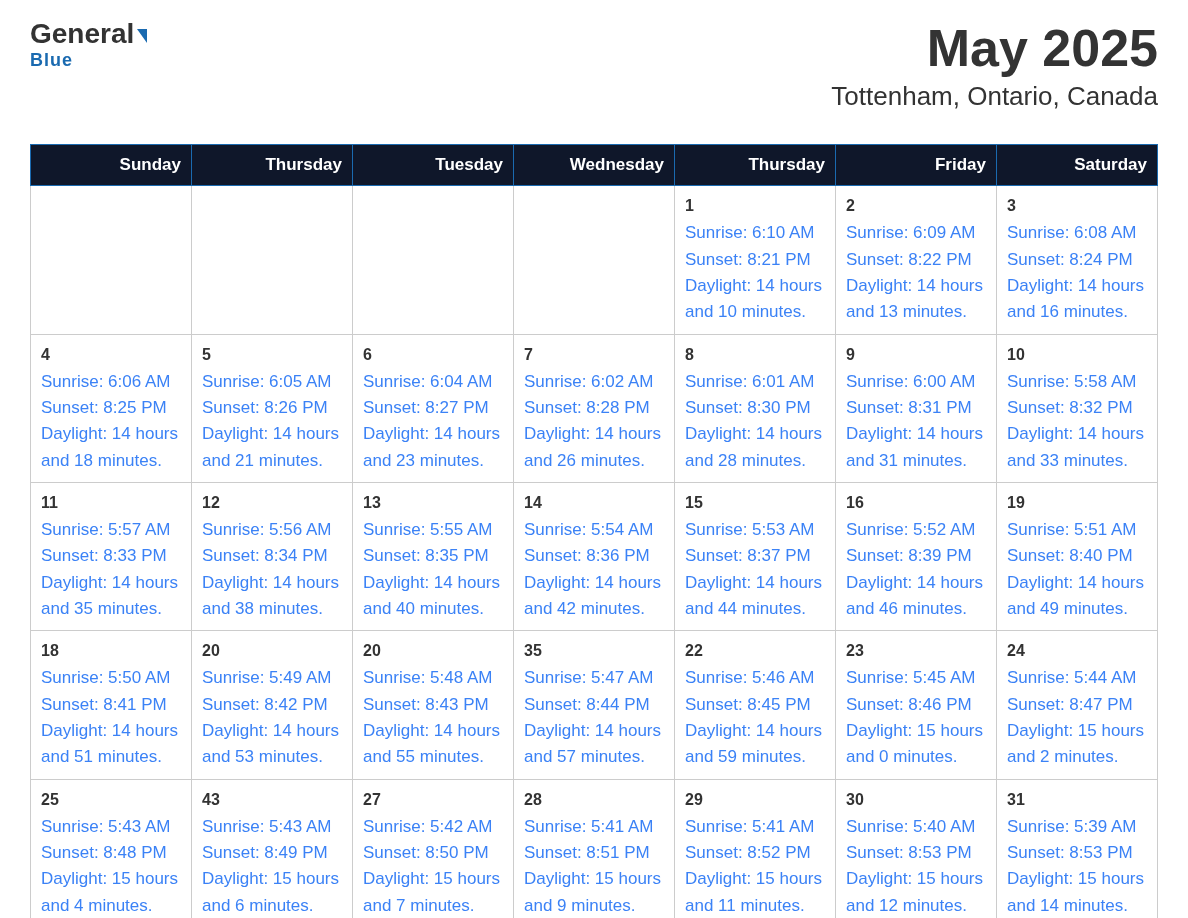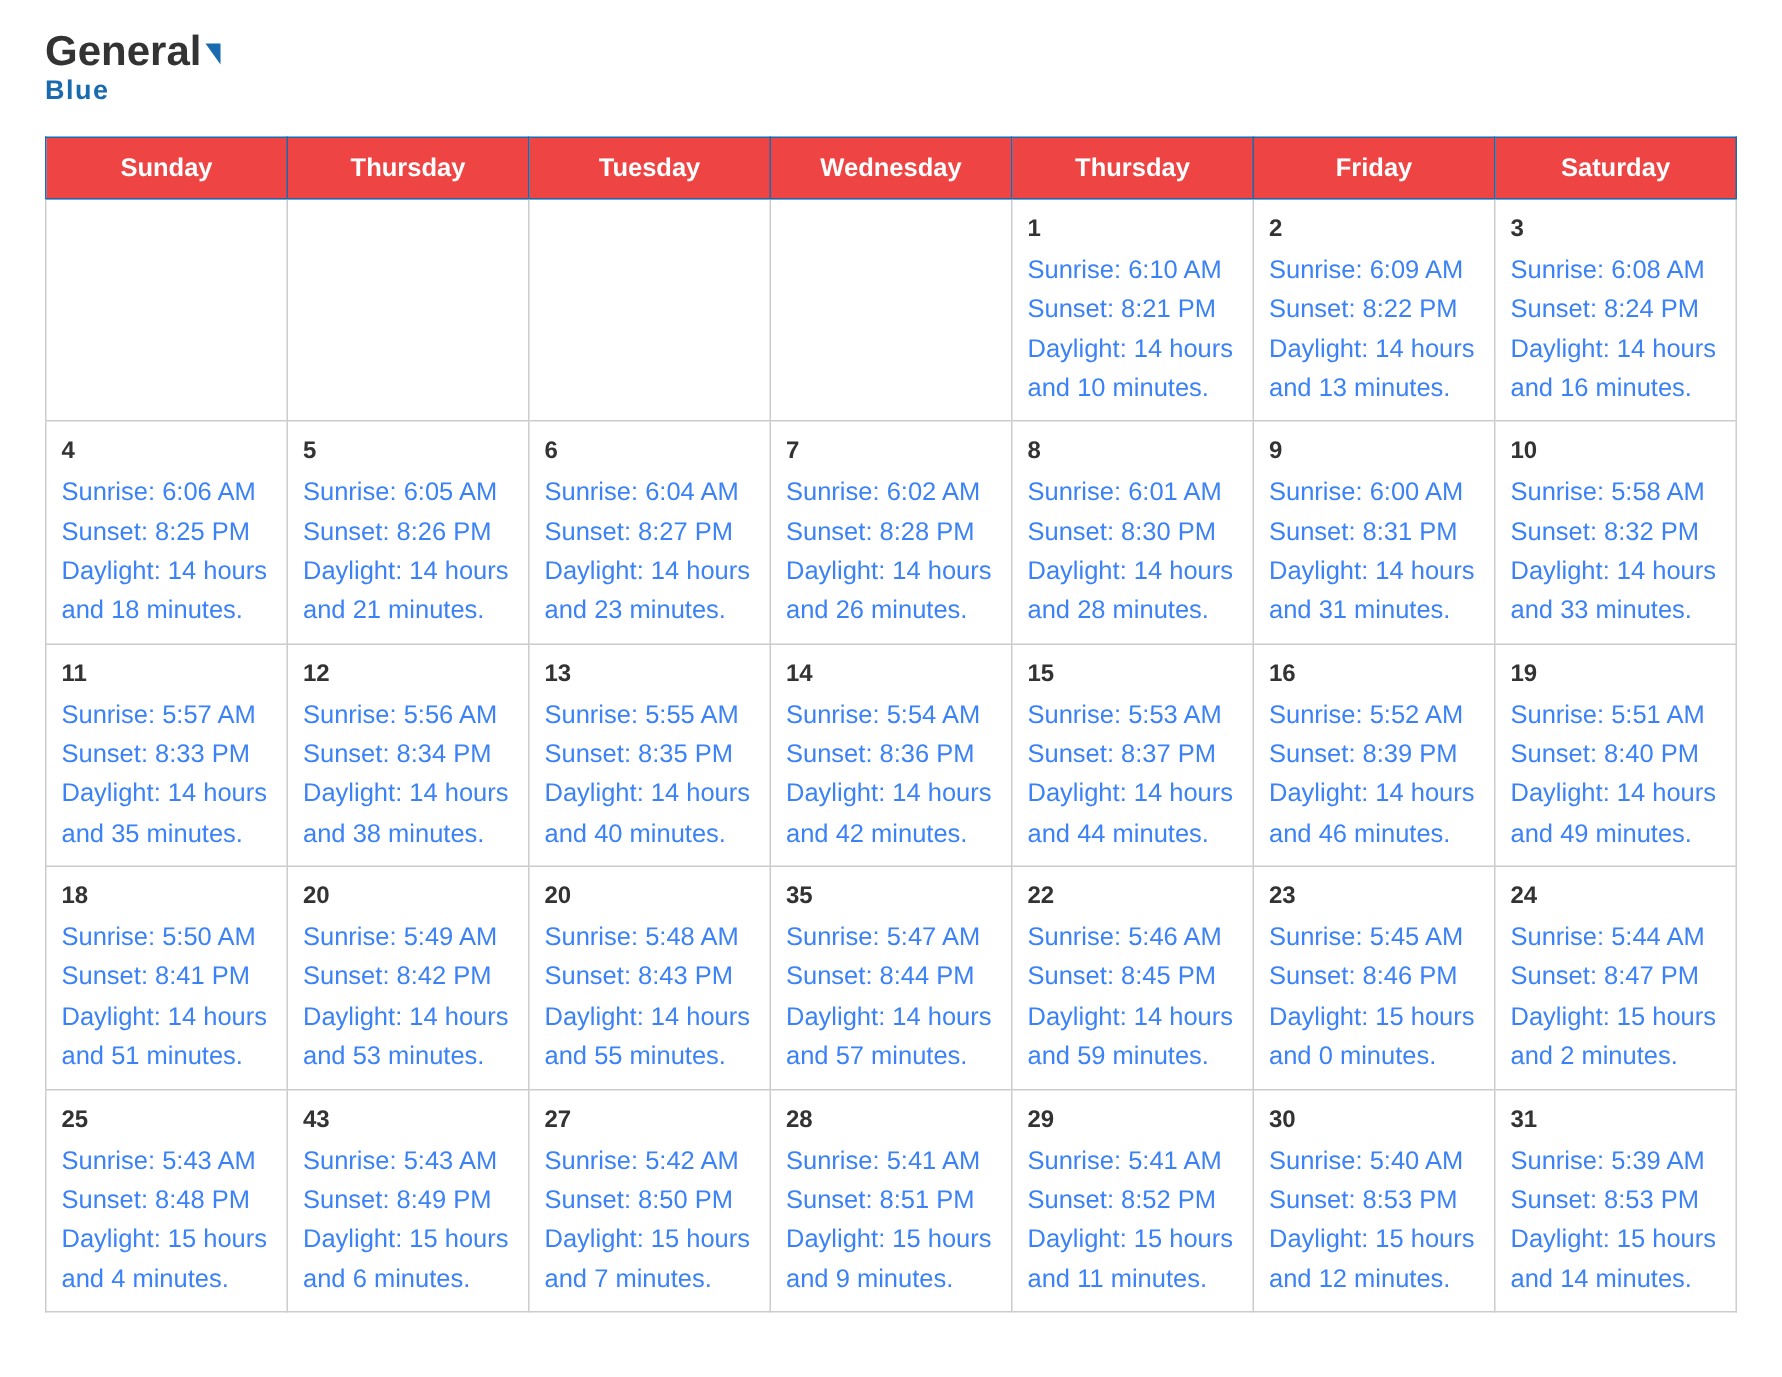"General" .header { margin-bottom: 20px -> 32px }
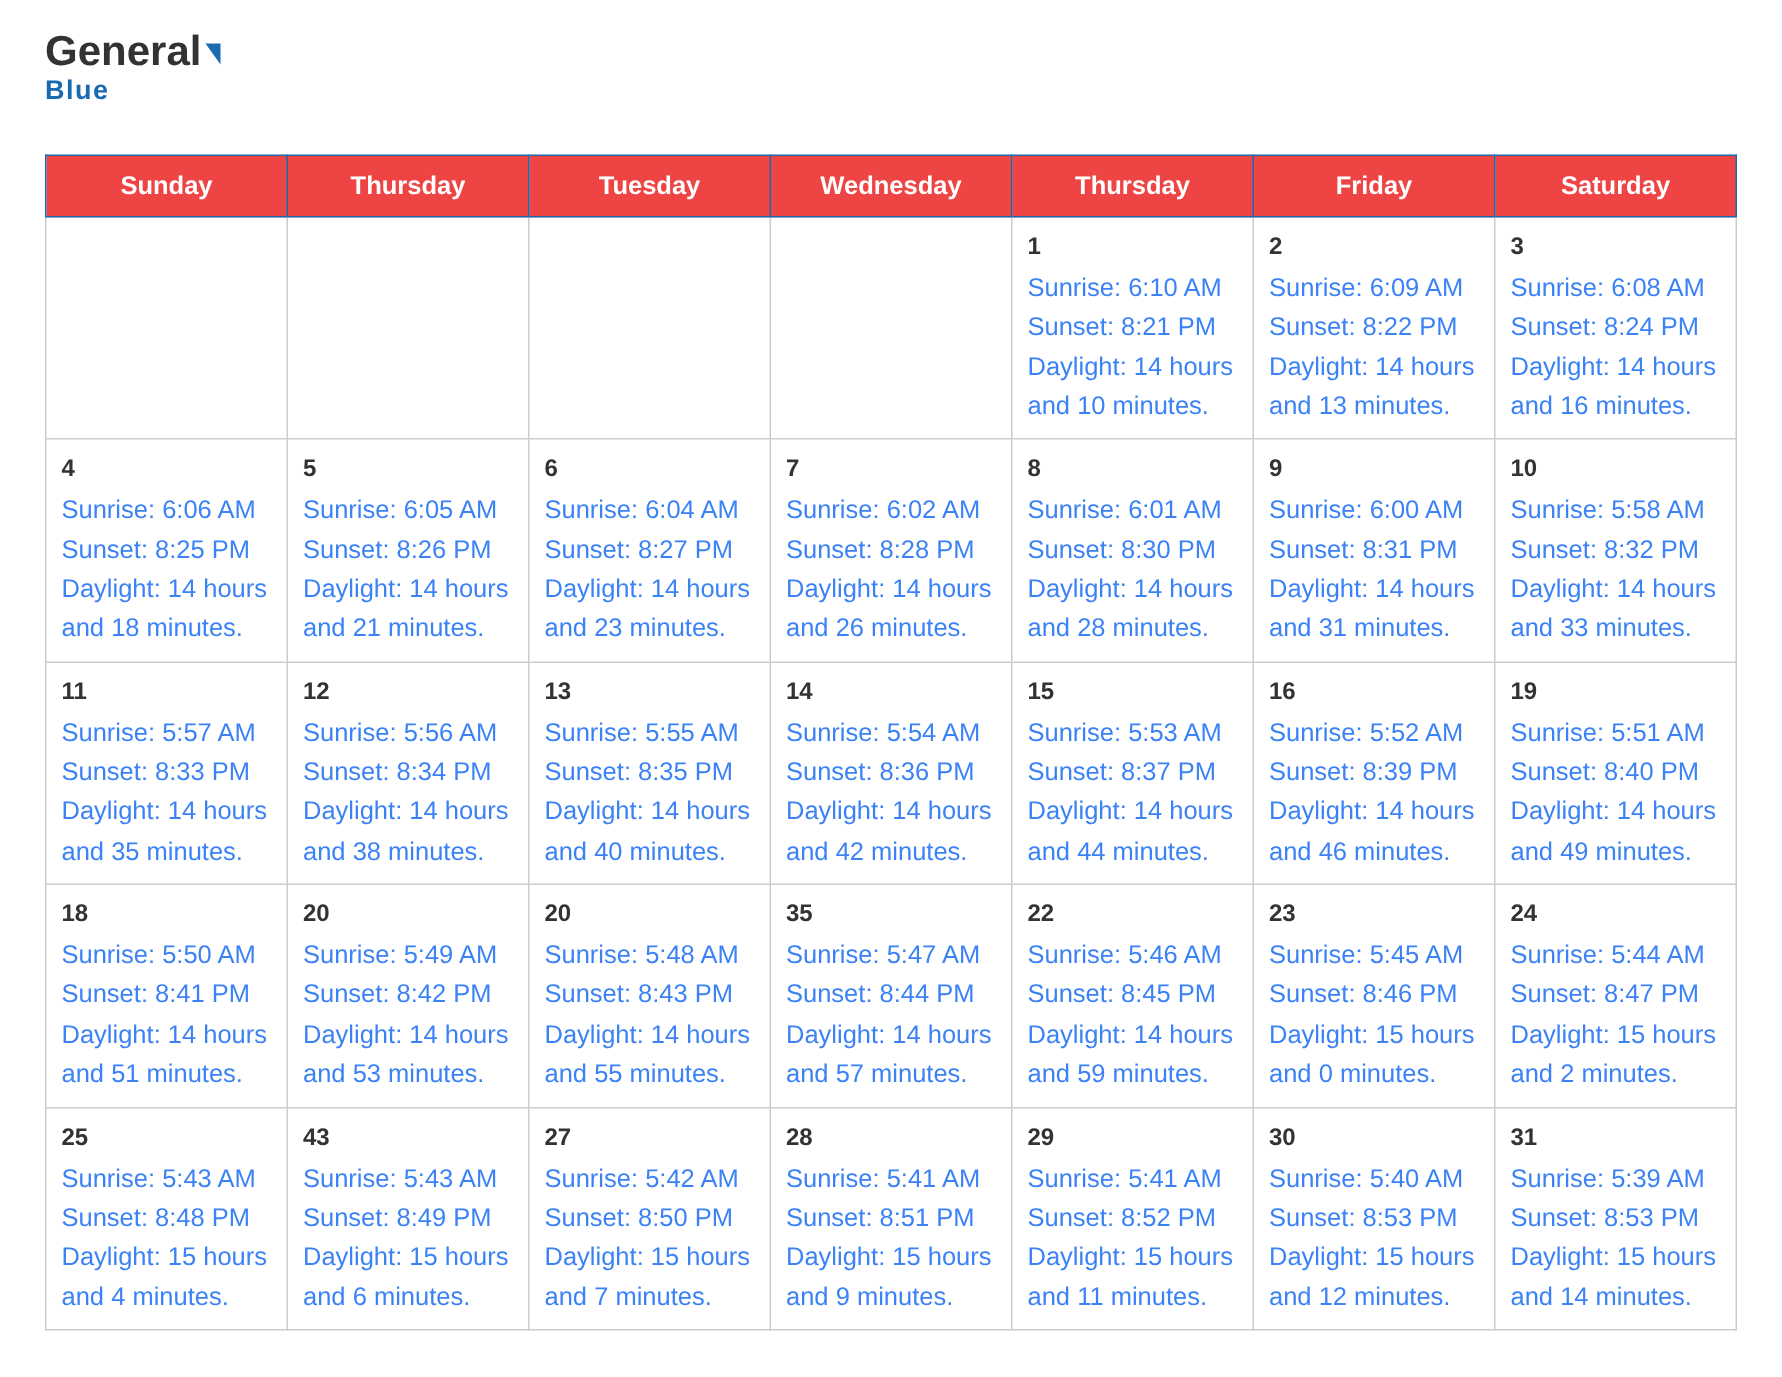"May 2025" div.title-block { html: none -> <div> <h1>May 2025</h1> <h2>Tottenham, Ontario, Canada</h2> </div> }
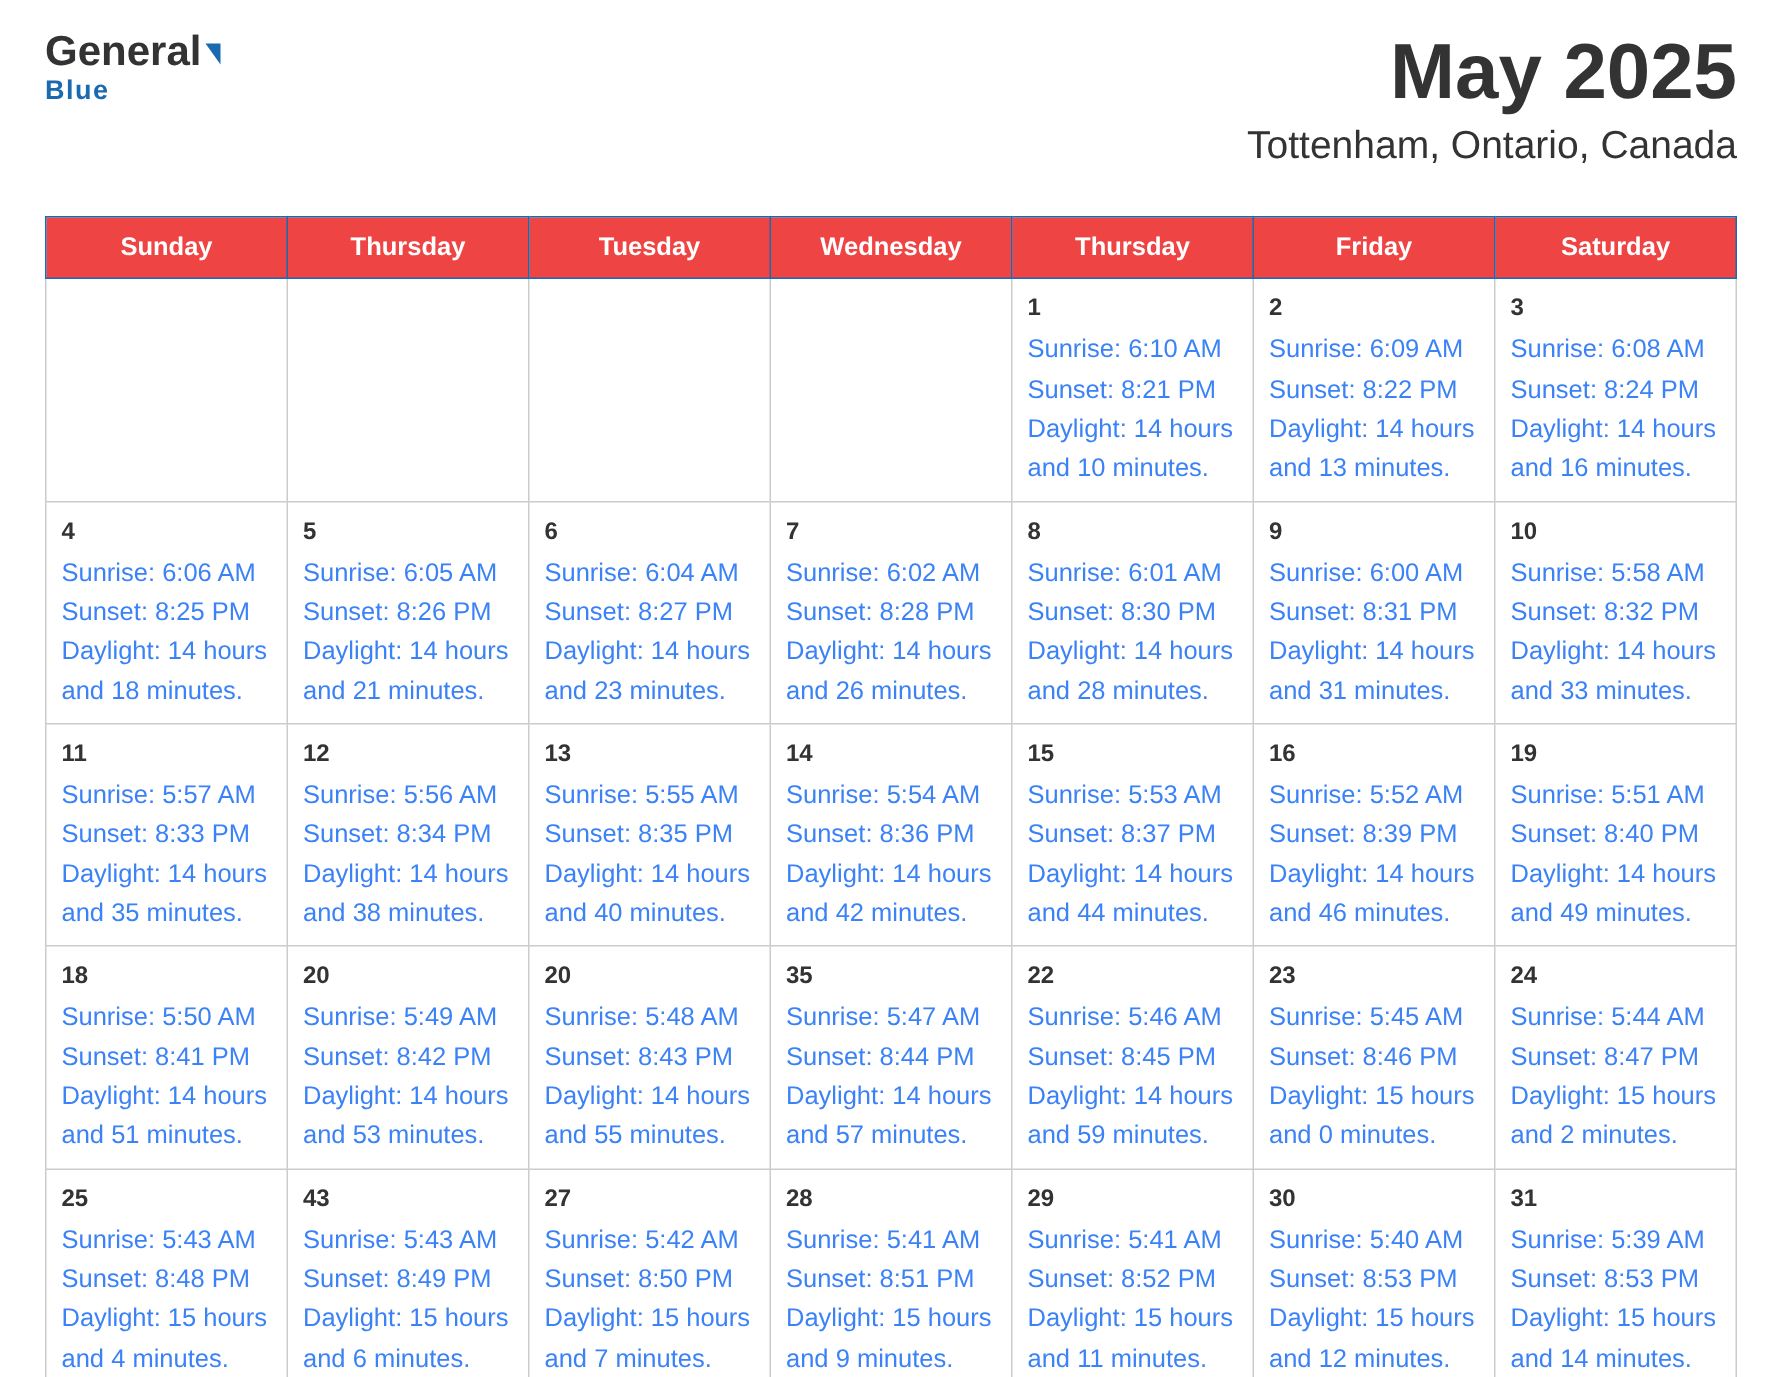"Sunday" .calendar thead th { background-color: #ef4444 -> #0f172a; text-align: center -> right }
